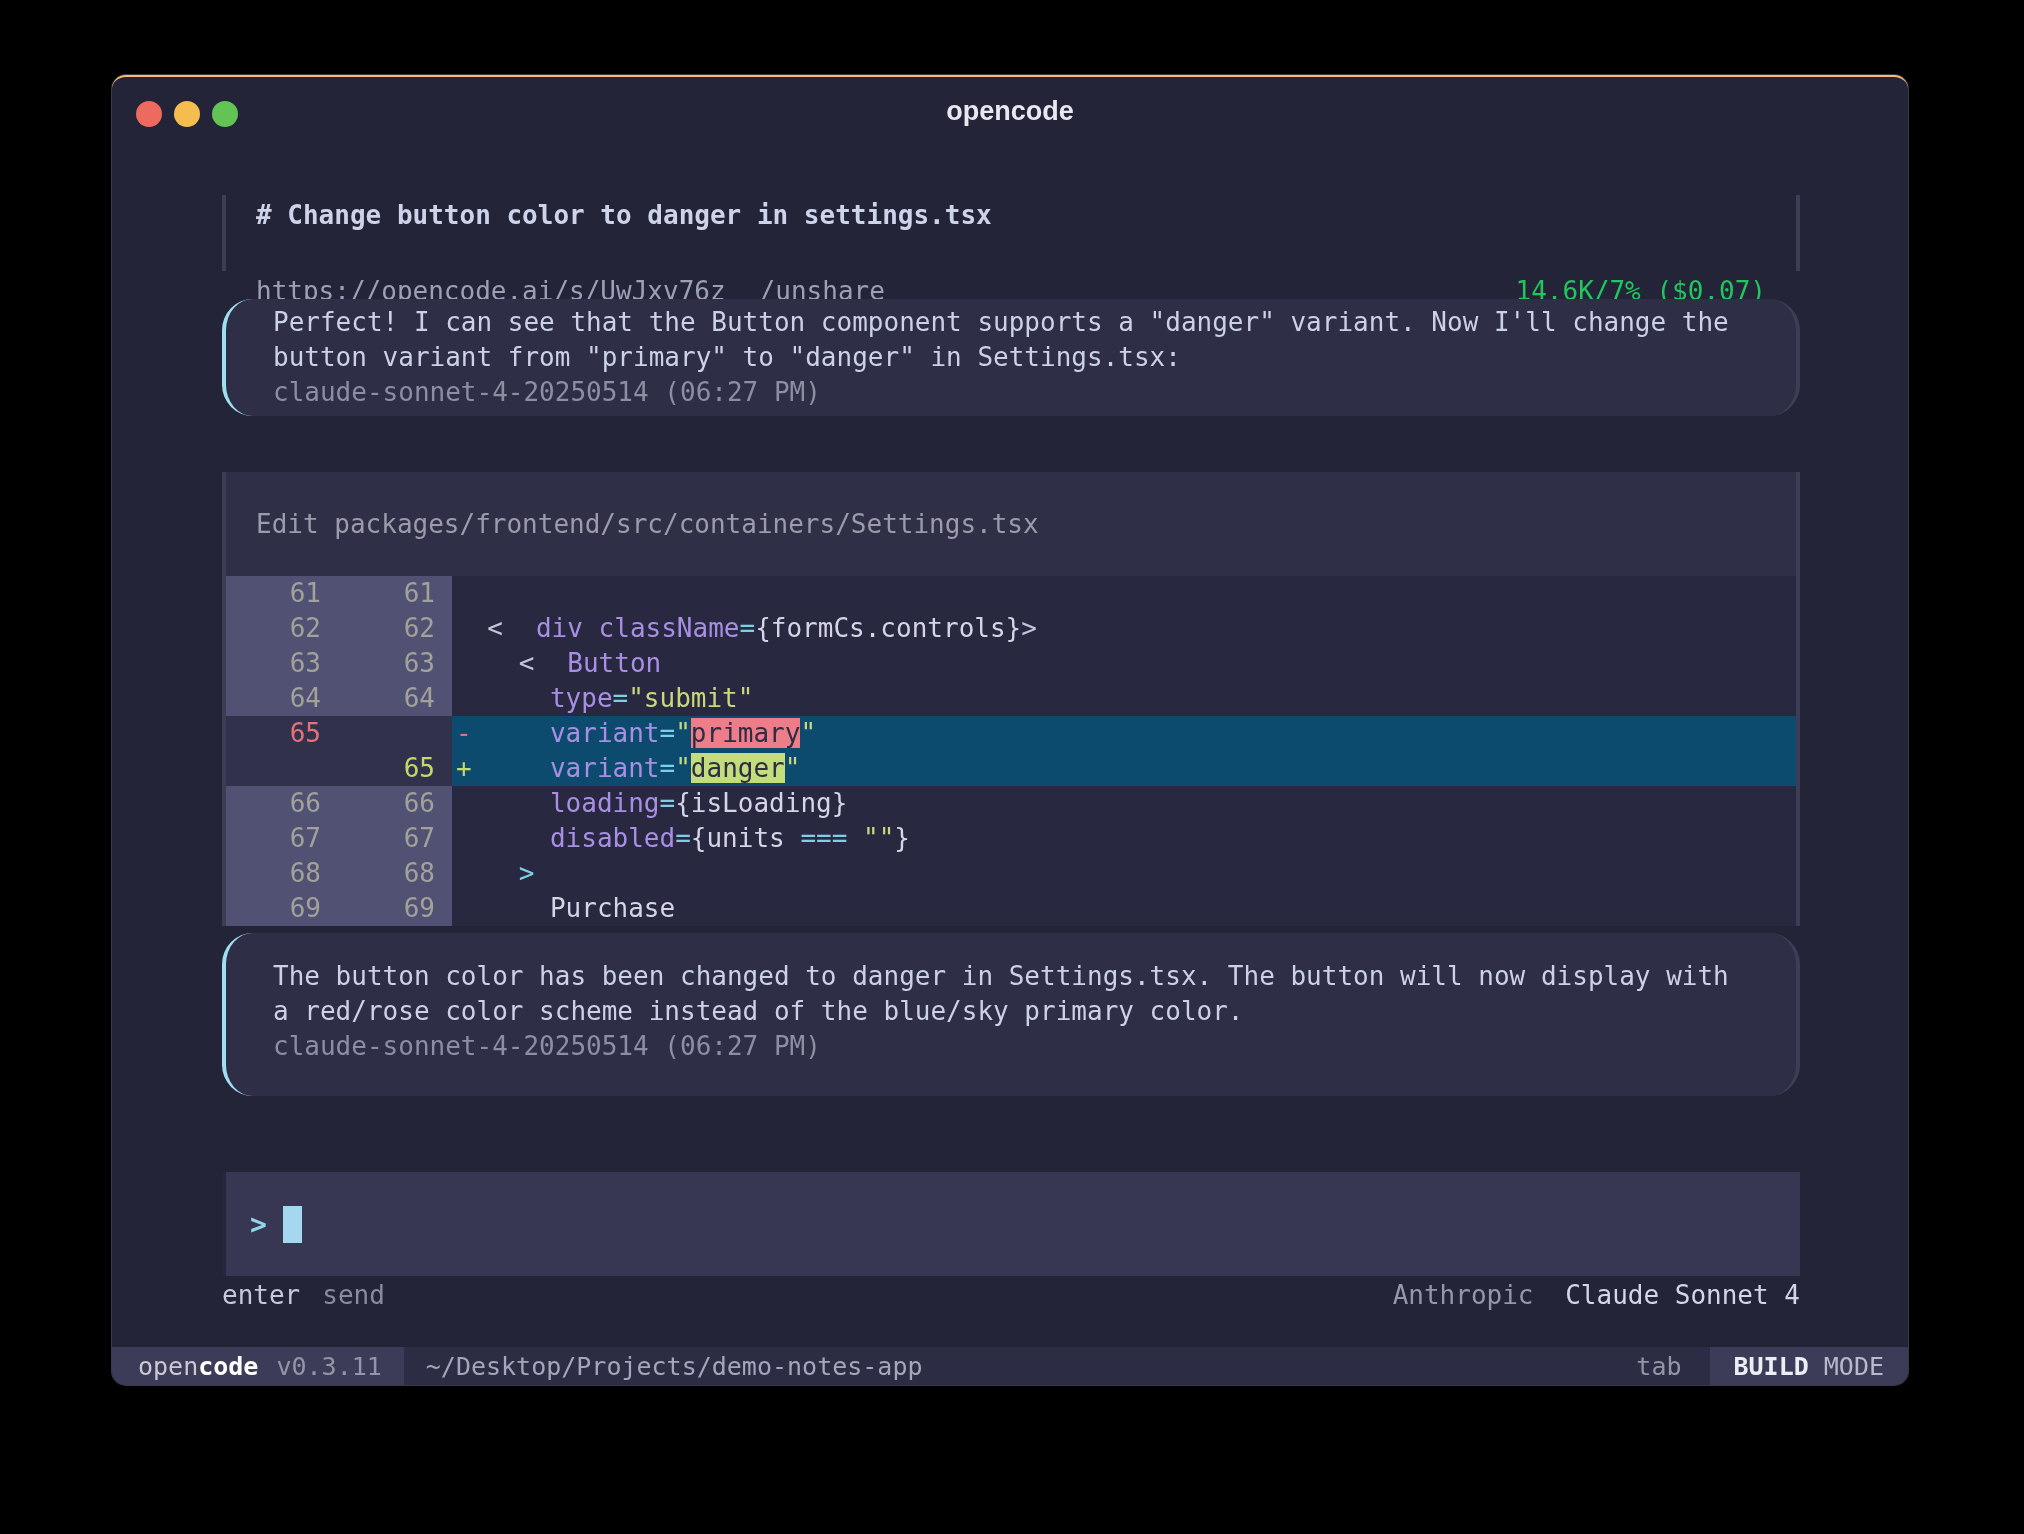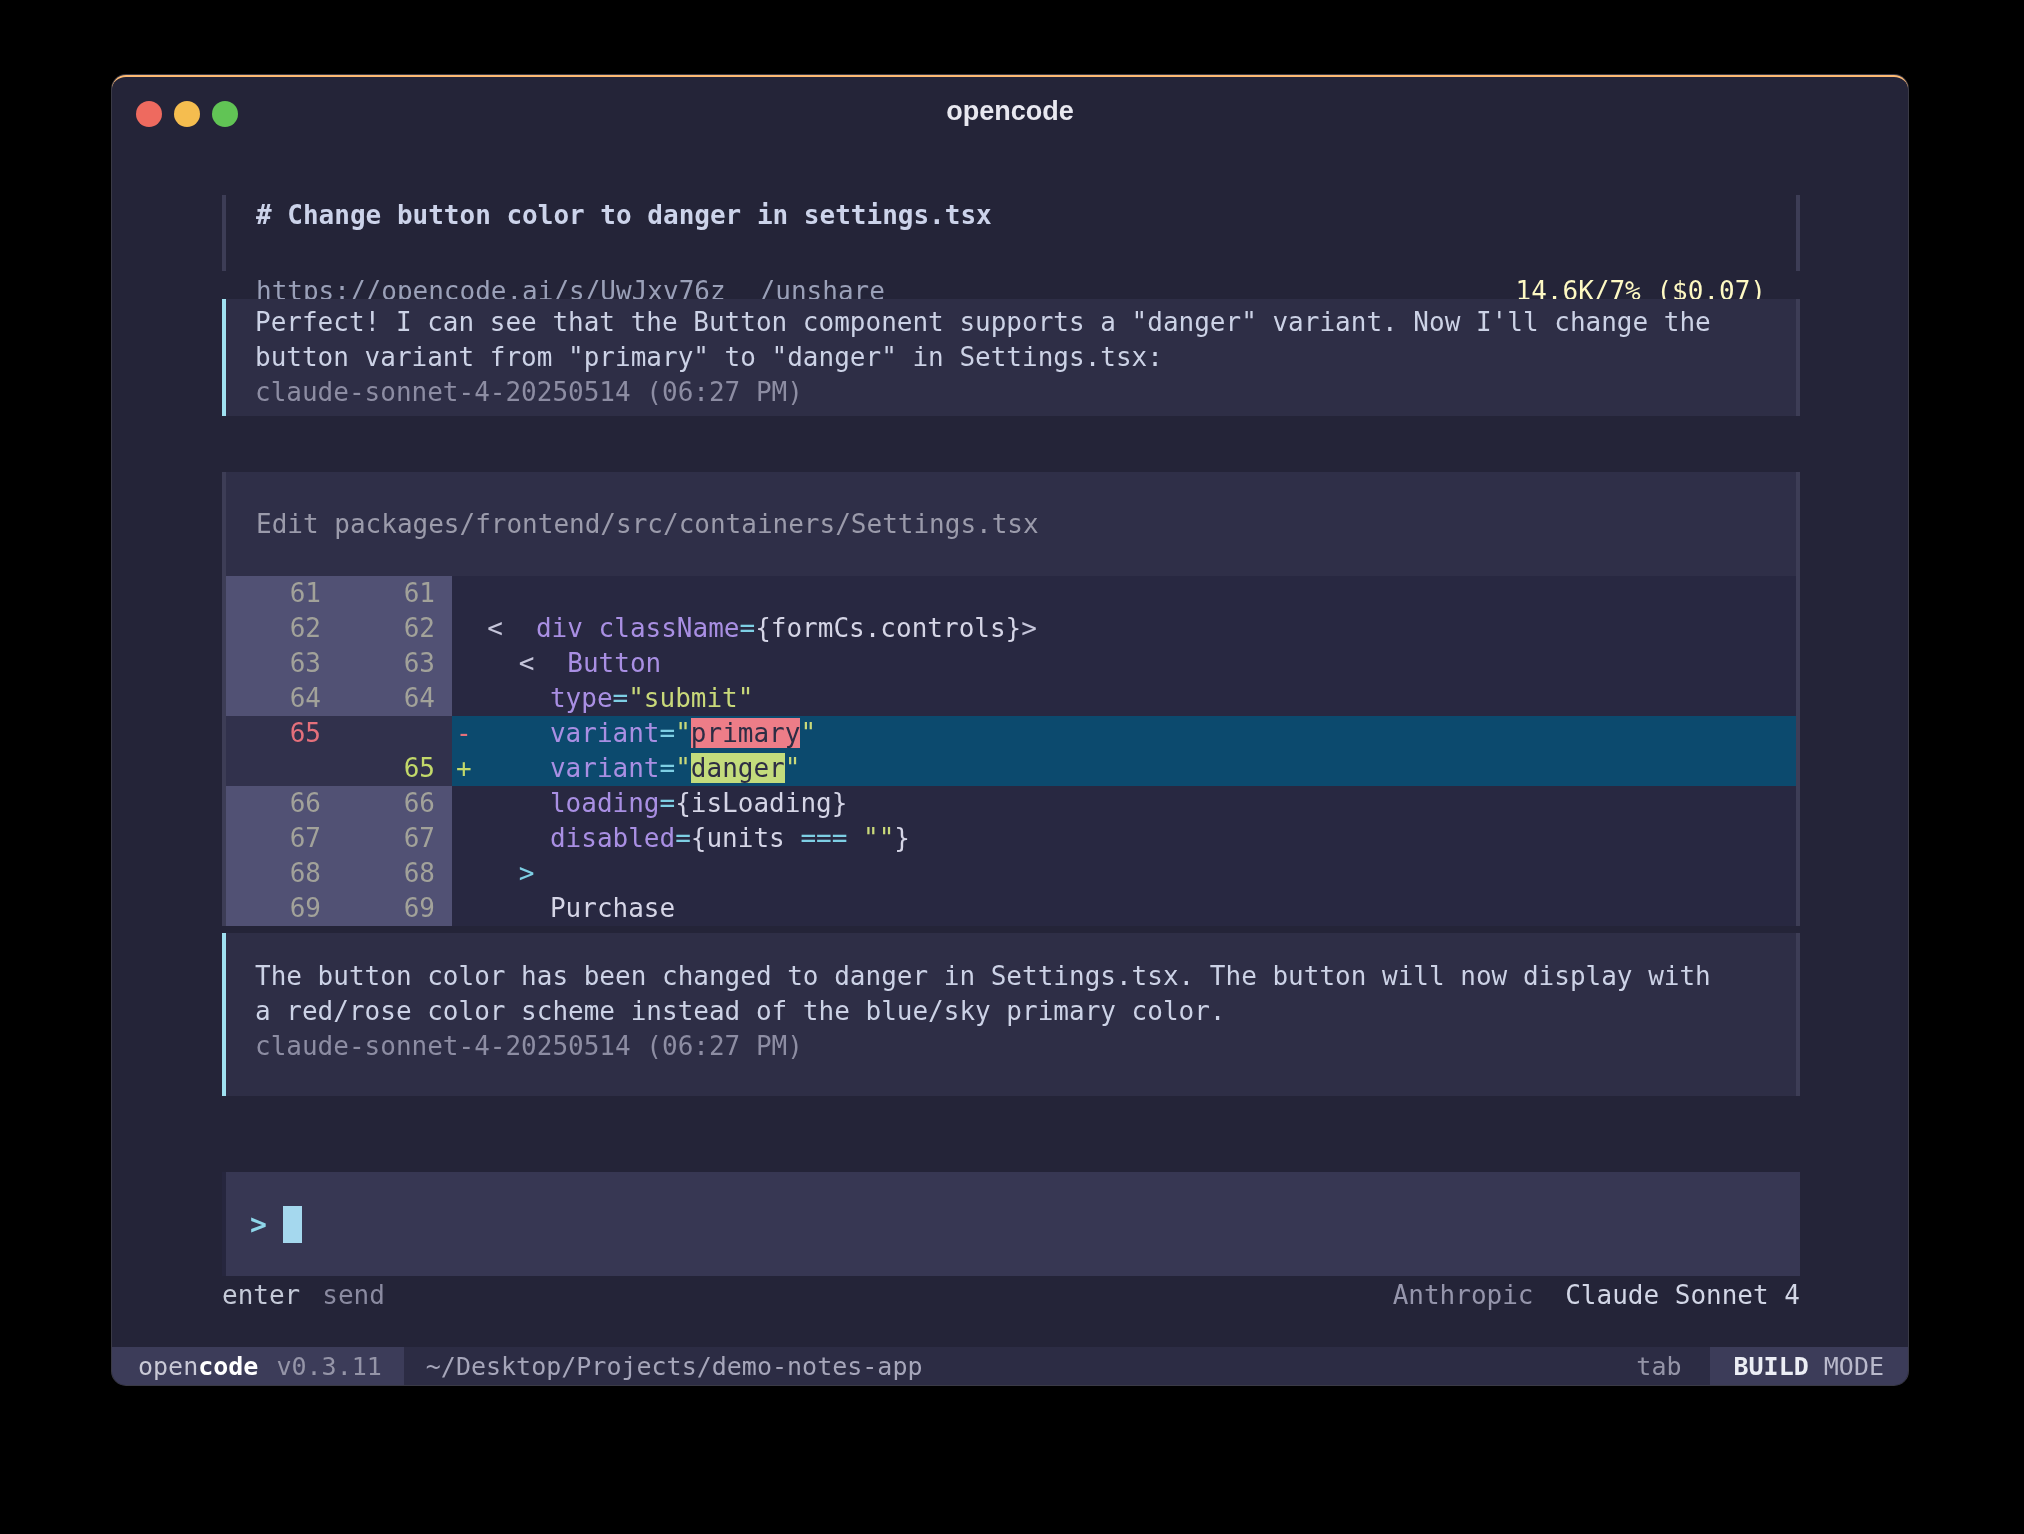"14.6K/7% ($0.07)" .sh-stats { color: #fef9c3 -> #22c55e }
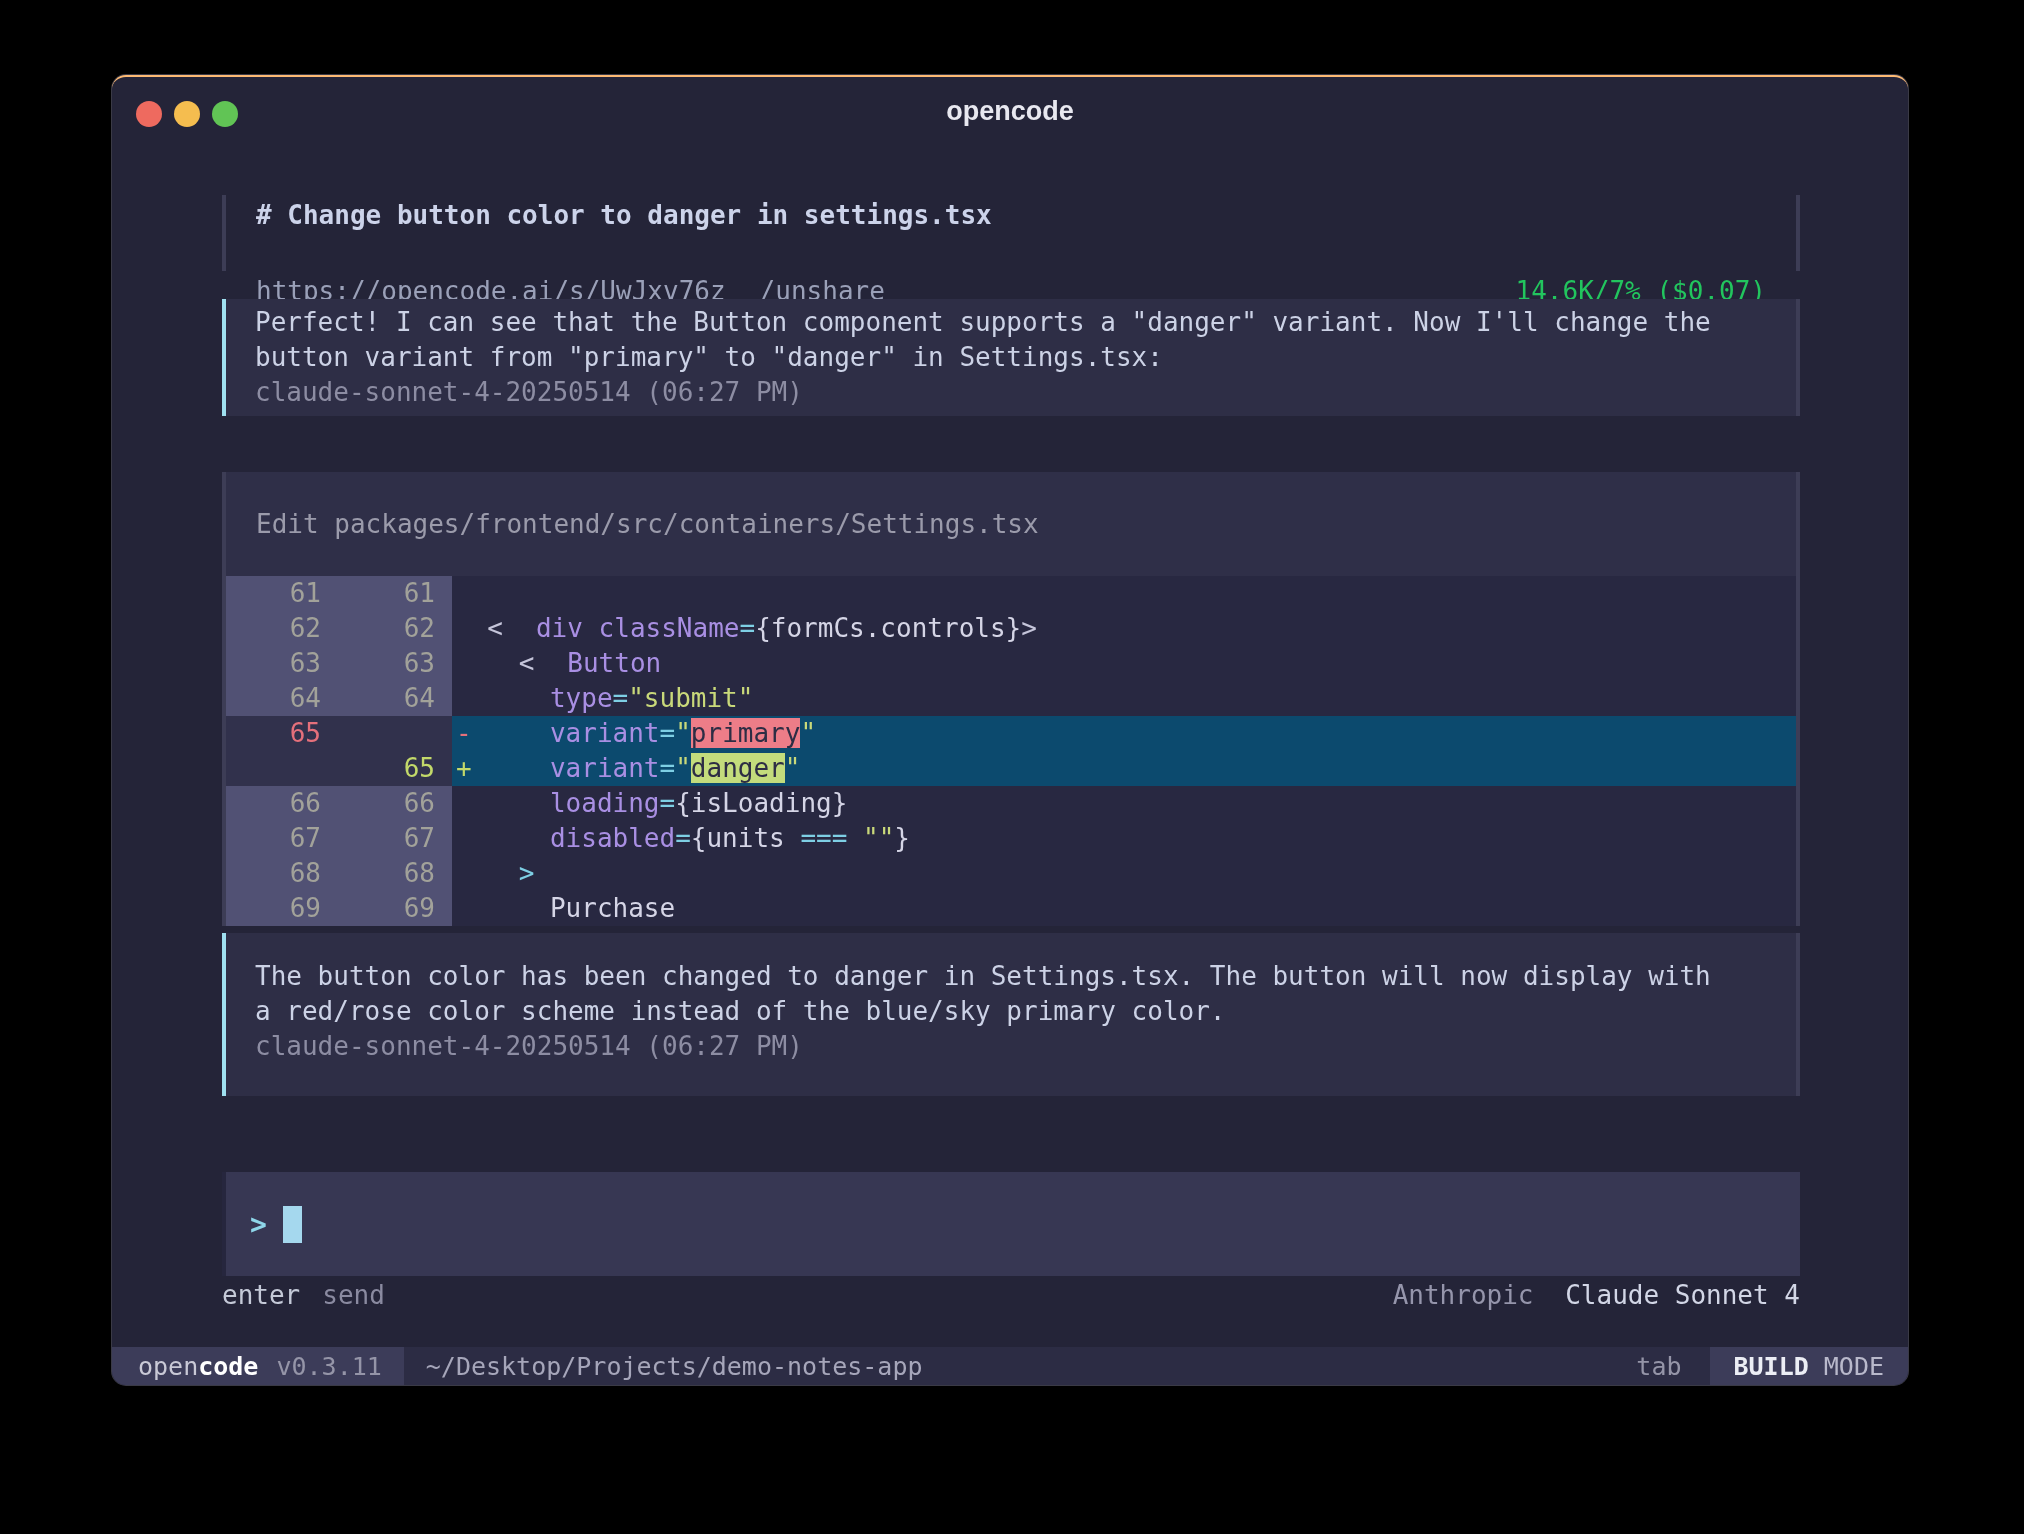"Perfect! I can see that" .msg { border-radius: none -> 31px; padding: 6px 29px -> 6px 47px }
